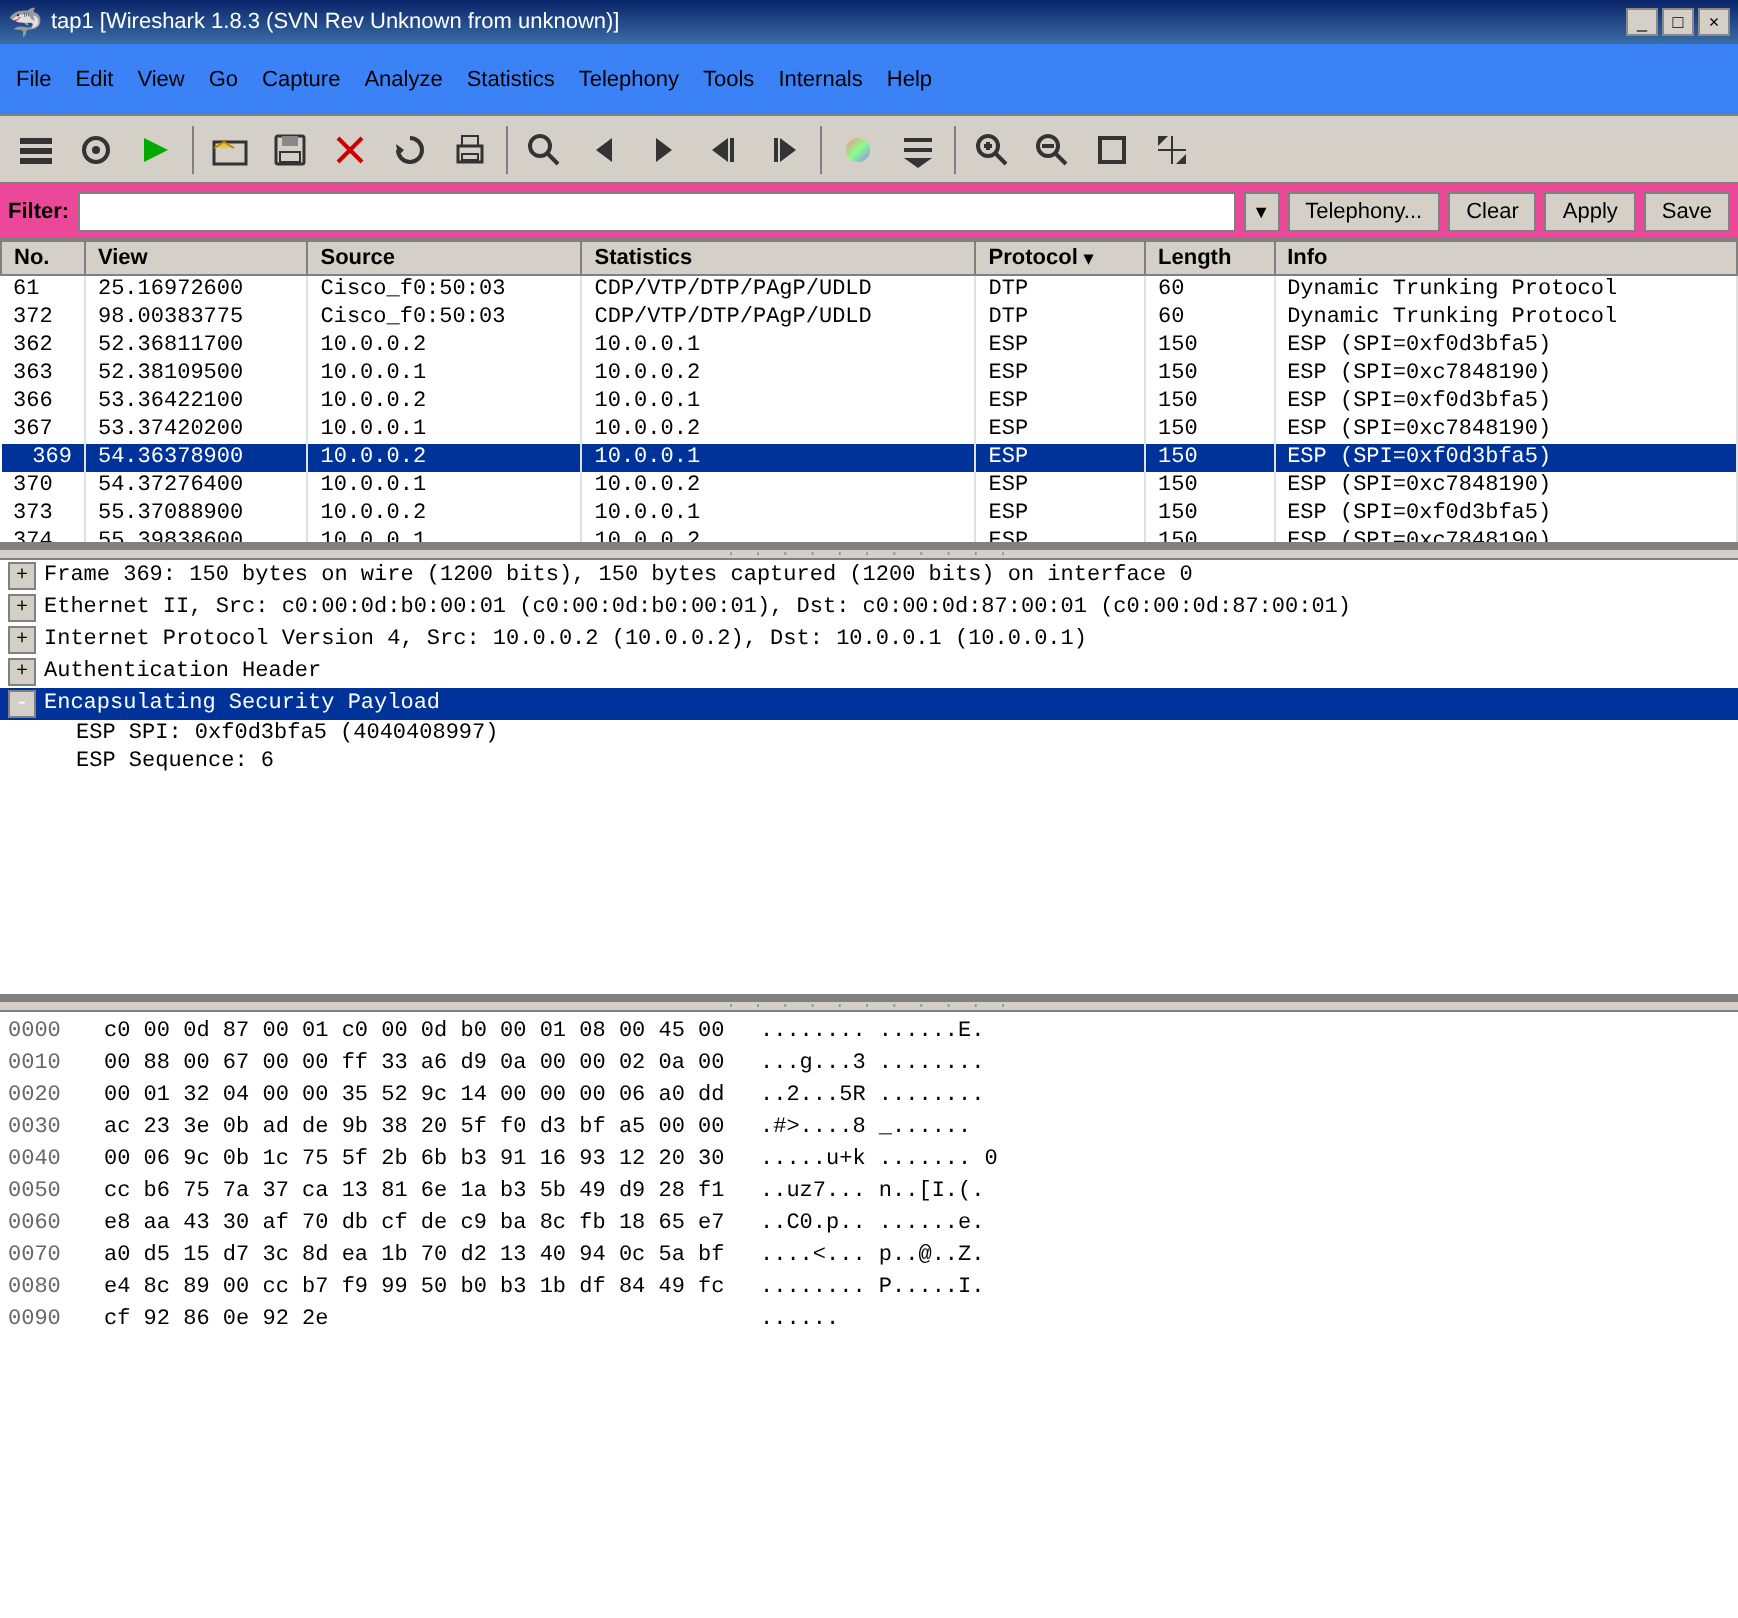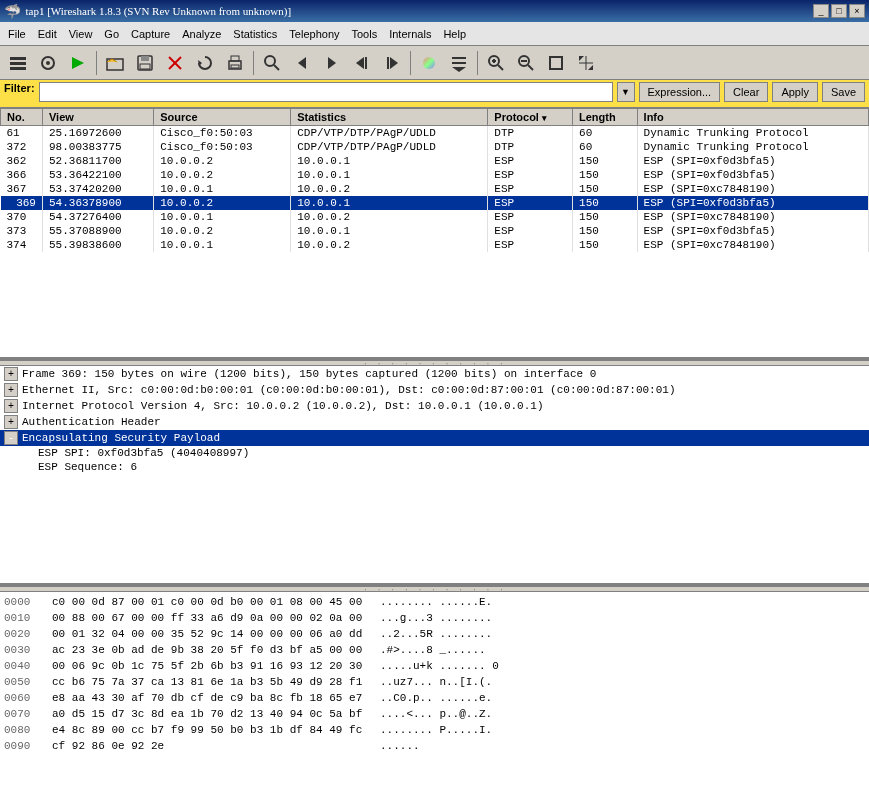"tap1 [Wireshark 1.8.3 (SVN Rev" span { font-family: Liberation Serif, serif -> Liberation Sans, sans-serif }
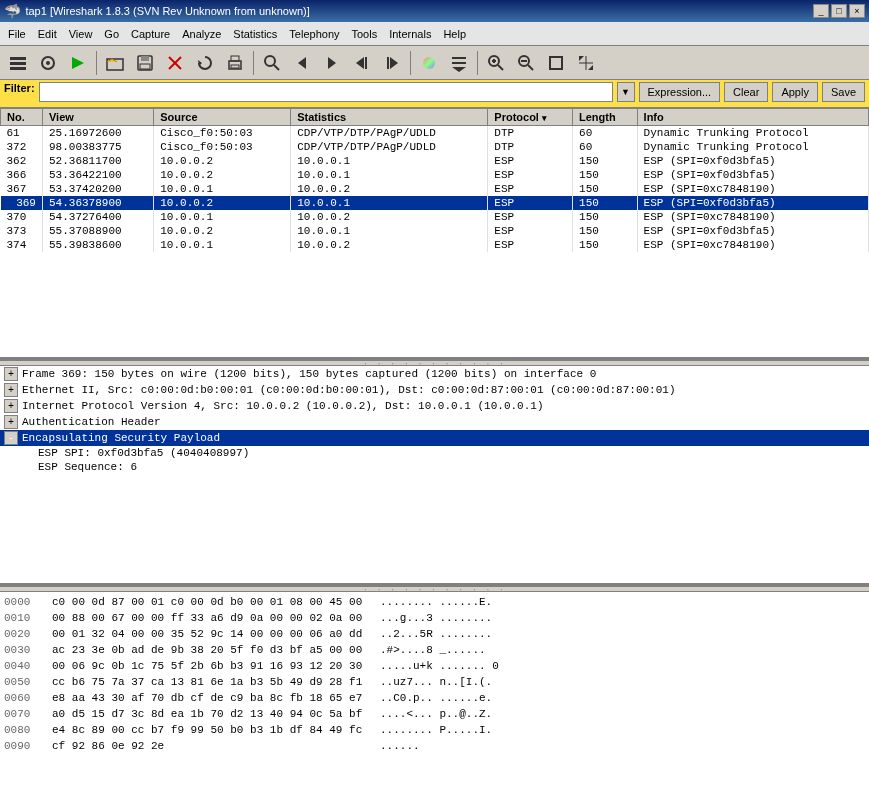"File" #menu-bar { background: #e5e5e5 -> #3b82f6; height: 24px -> 36px }
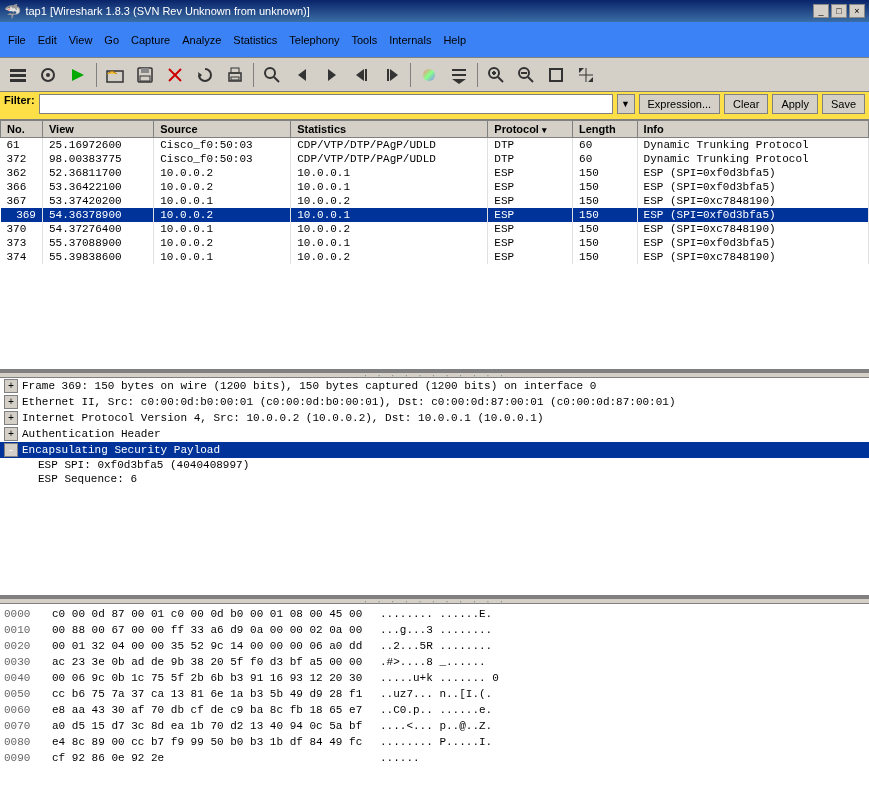"Filter:" #filter-bar { align-items: none -> center; background: #fde047 -> #ec4899 }
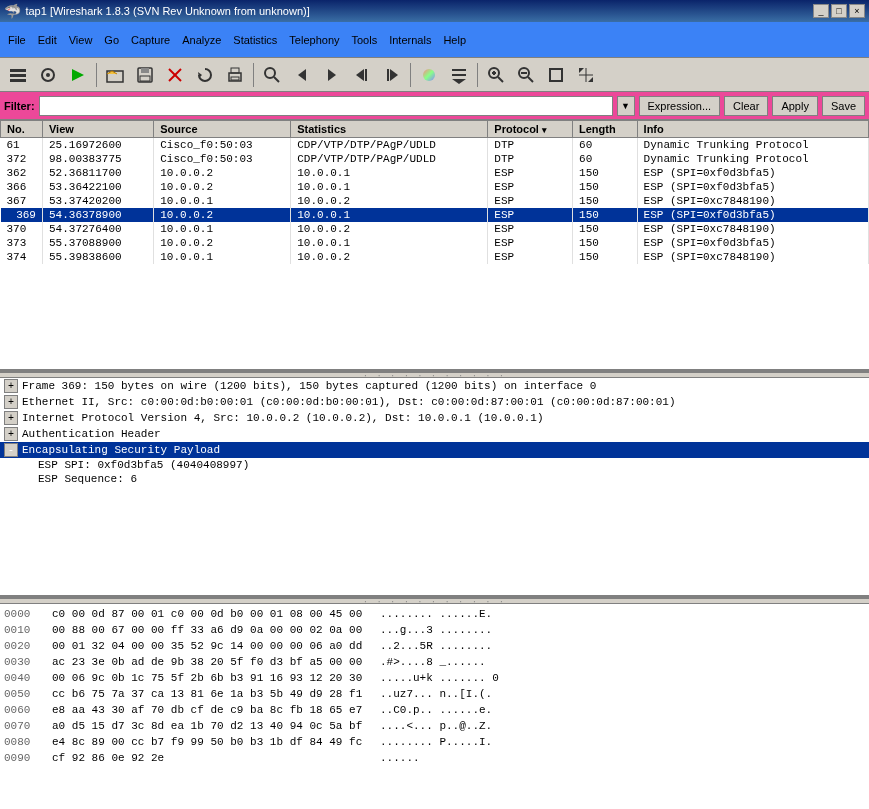"Expression..." button.filter-action-btn { text: Expression -> Telephony }
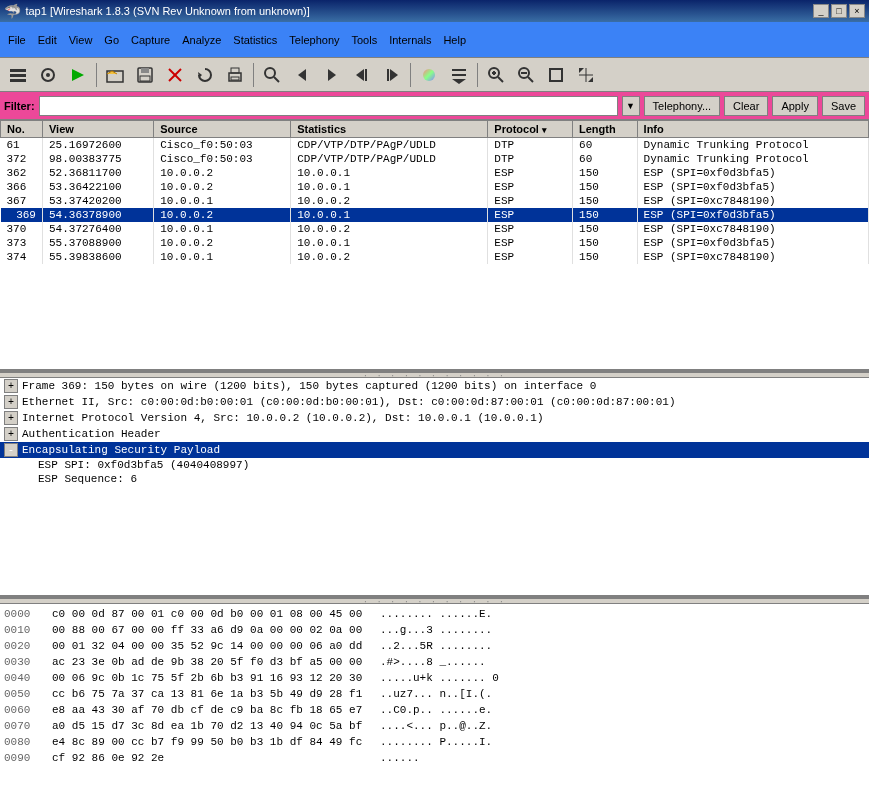"No." #packet-list { height: 252px -> 154px }
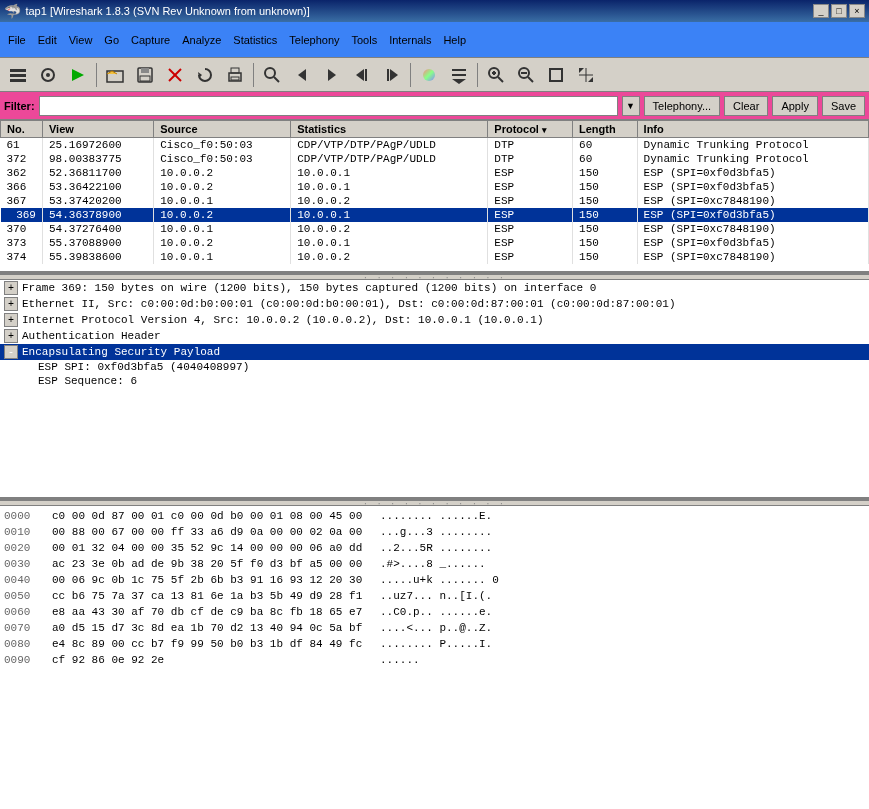"363" tr { html: none -> <tr> <td>363</td> <td>52.38109500</td> <td>10.0.0.1</td> <td>10.0.0.2</td> <td>ESP</td> <td>150</td> <td>ESP (SPI=0xc7848190)</td> </tr> }
